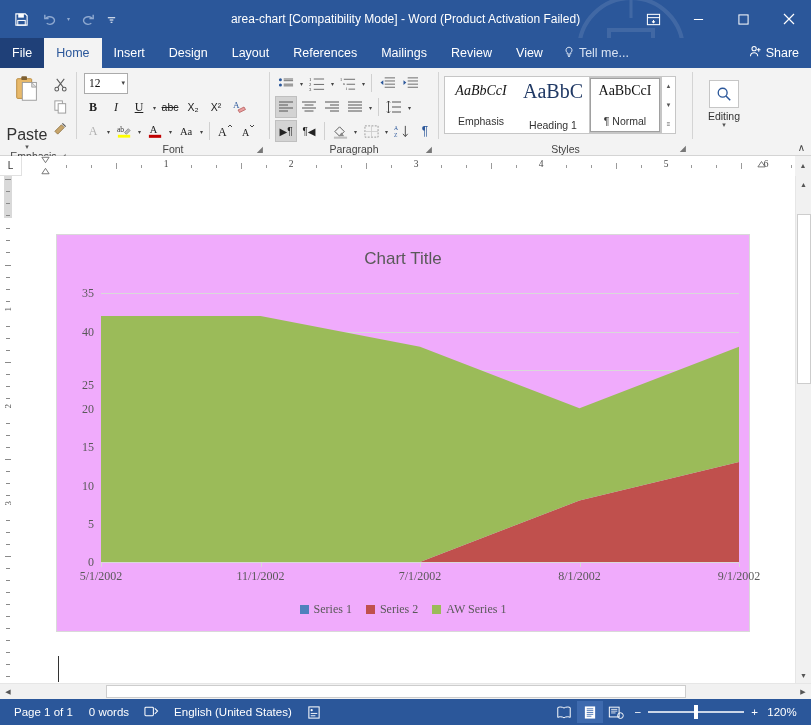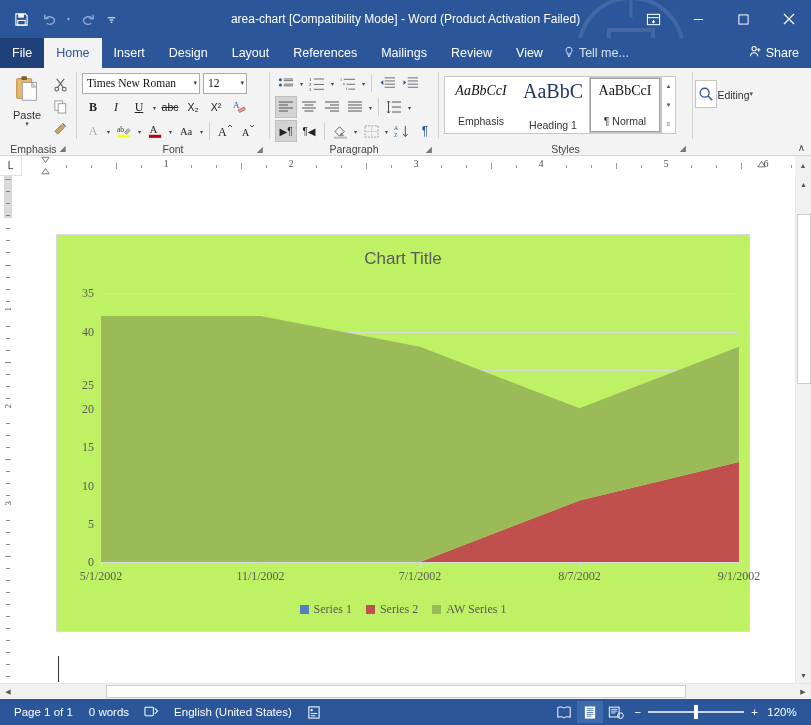"Times New Roman" div.combo { html: <div> <span>Times New Roman</span> <span>▾</span> </div> -> none }
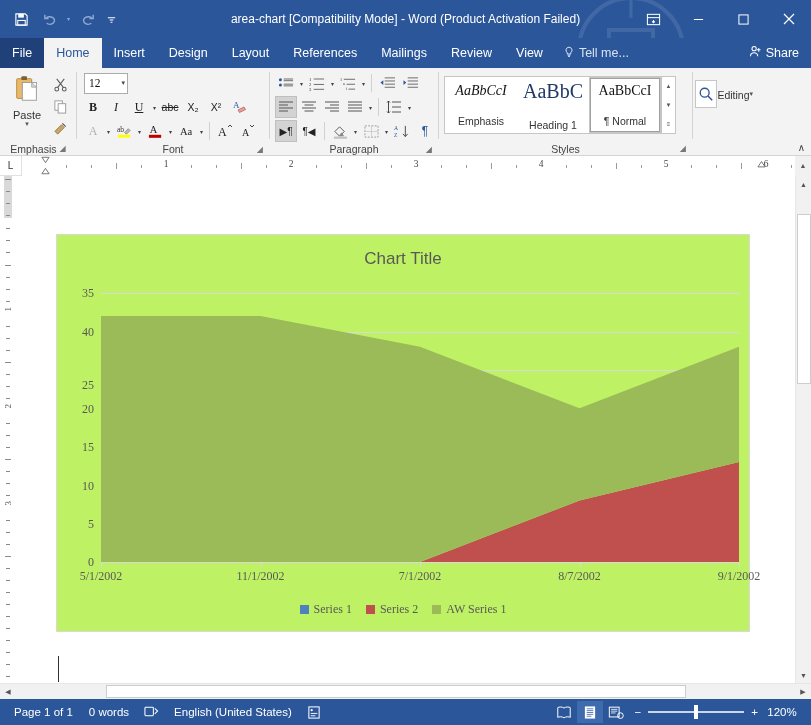"Editing" .editing { flex-direction: row -> column }
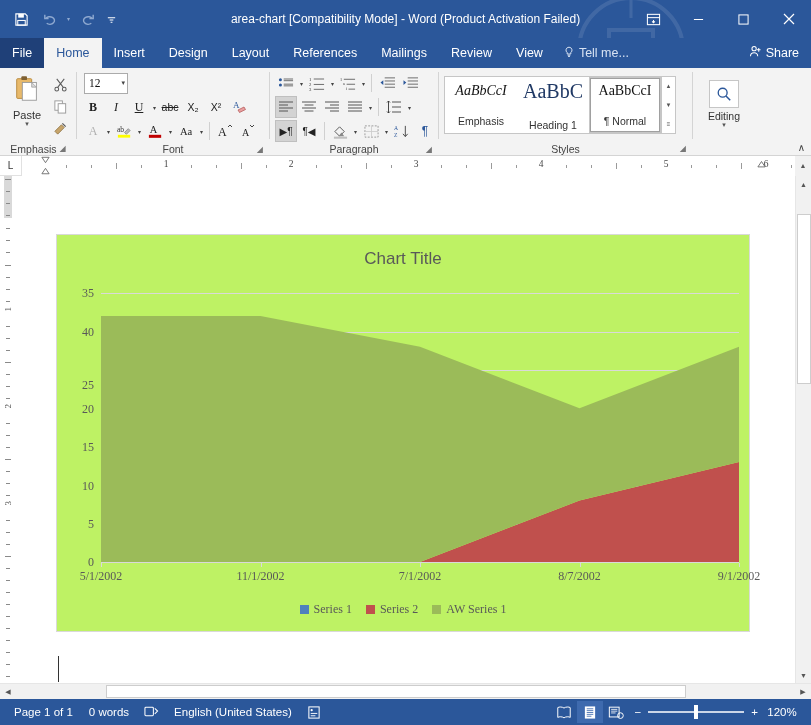"Paste" .paste-label { font-size: 11px -> 16px; margin-top: 1px -> 18px }
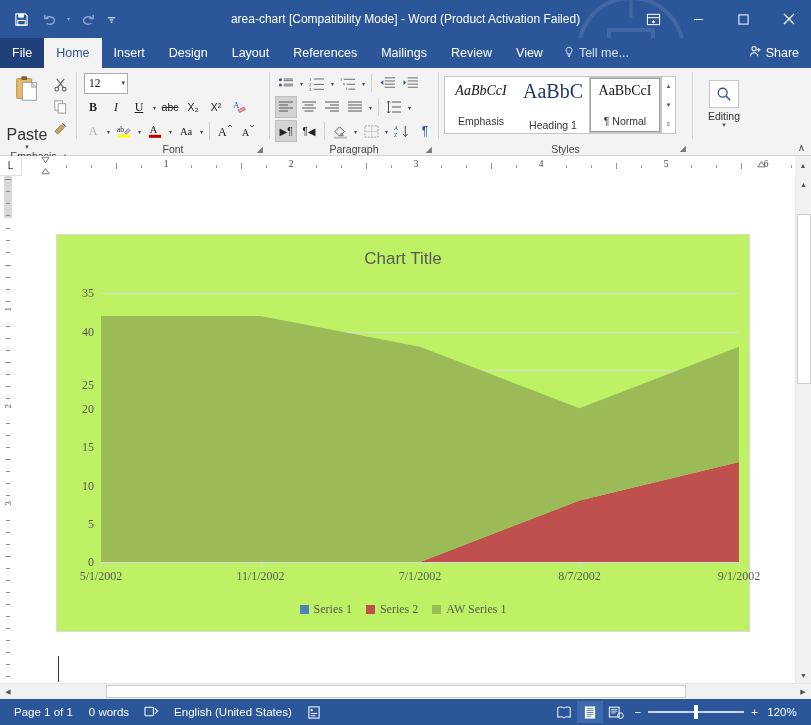"Chart Title" .chartbox { background: #bef264 -> #f0abfc }
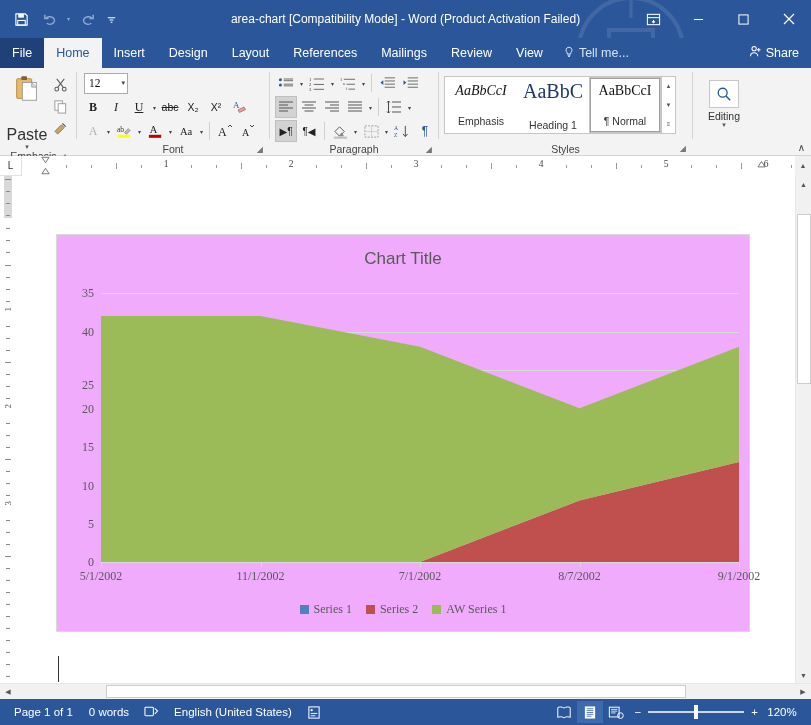"8/7/2002" div.xtick { text: 8/7/2002 -> 8/1/2002 }
